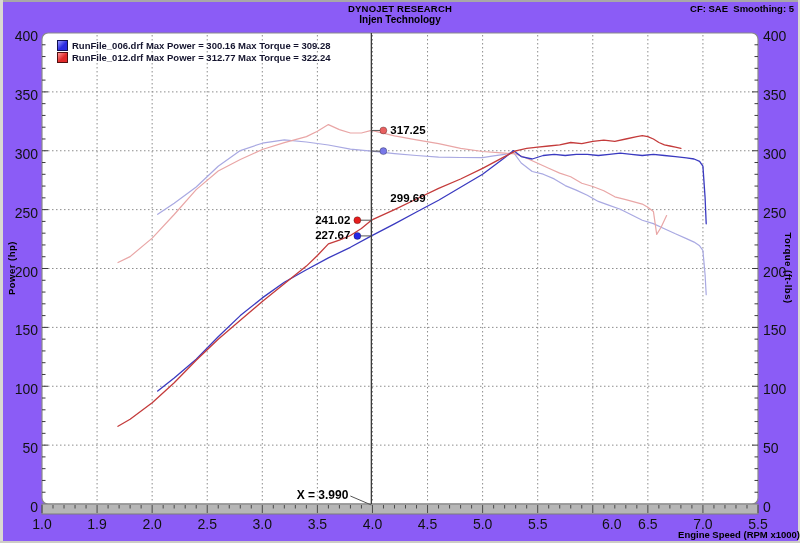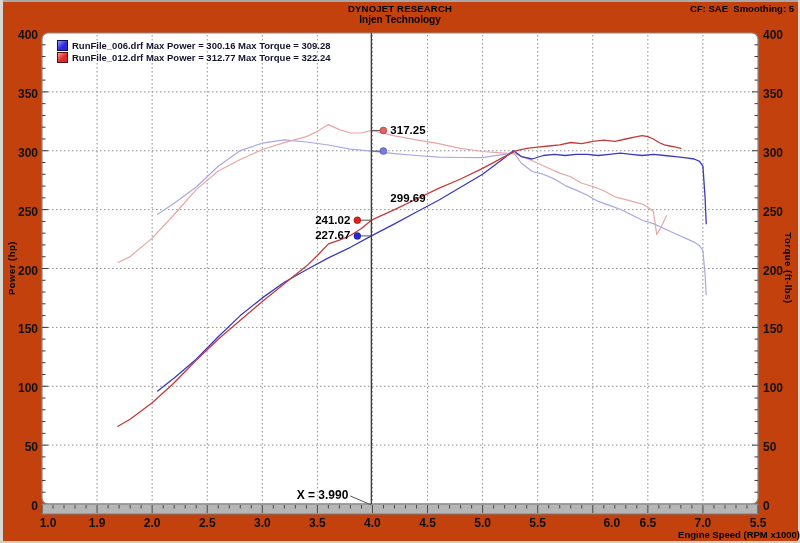"DYNOJET RESEARCH" .stage { background: #c2410c -> #8b5cf6 }
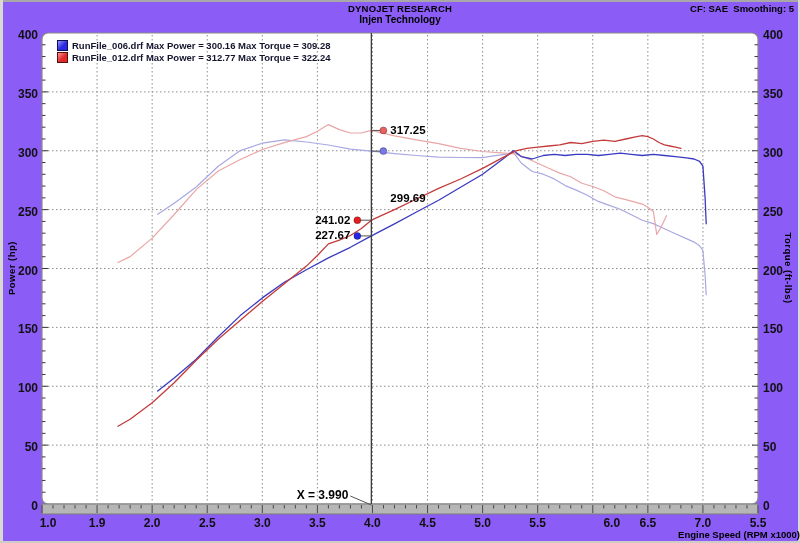"400" .tick-label { font-size: 12px -> 14px; font-weight: bold -> normal }
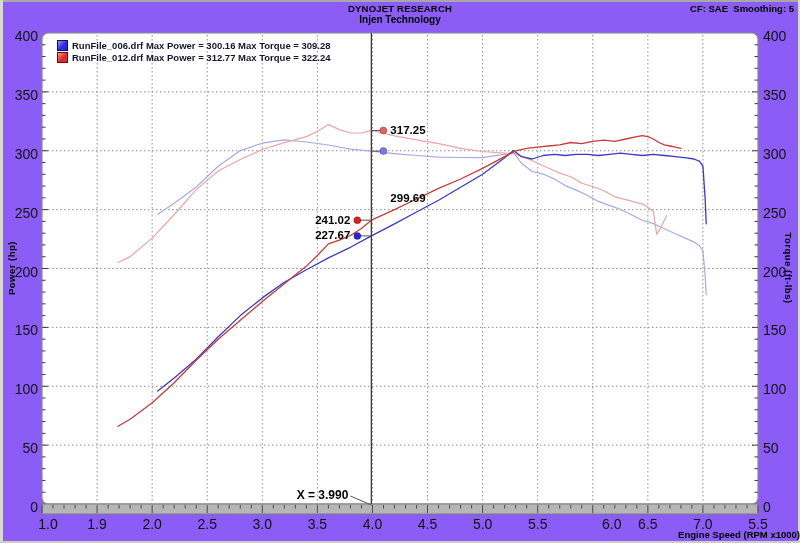"1.0" div.tick-label { left: 35px -> 29px }
